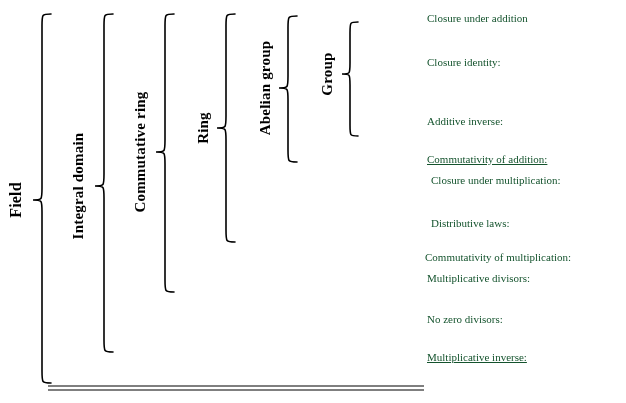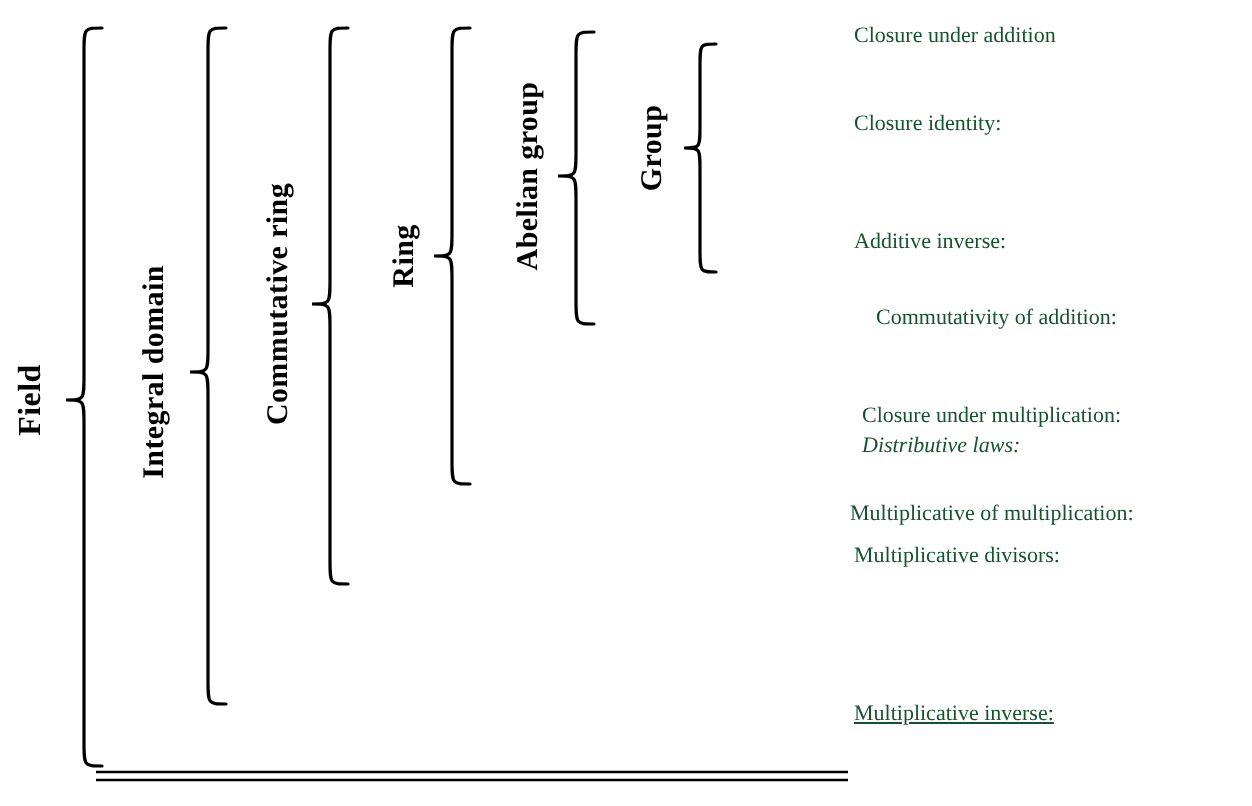"Commutativity of addition:" div.prop { left: 438px -> 427px; text-decoration: none -> underline }
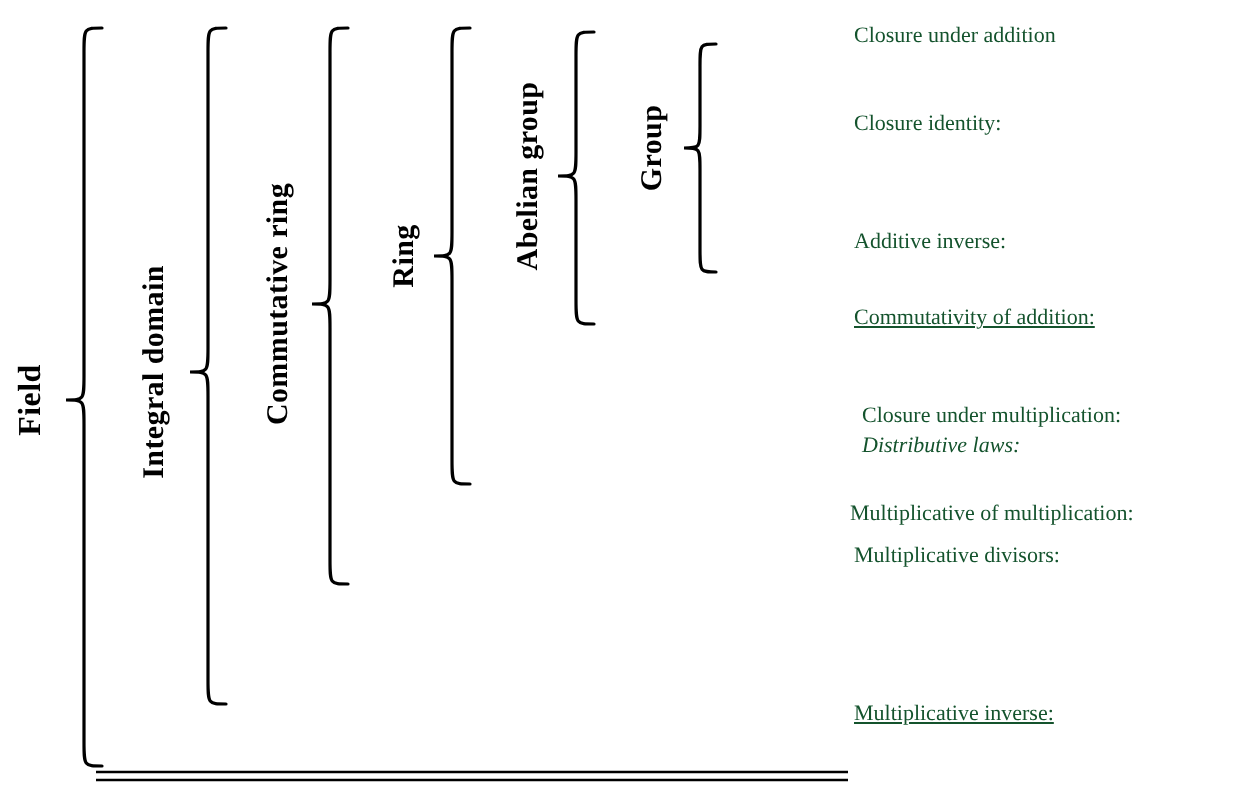"Closure under multiplication:" div.prop { margin-top: 28px -> none }
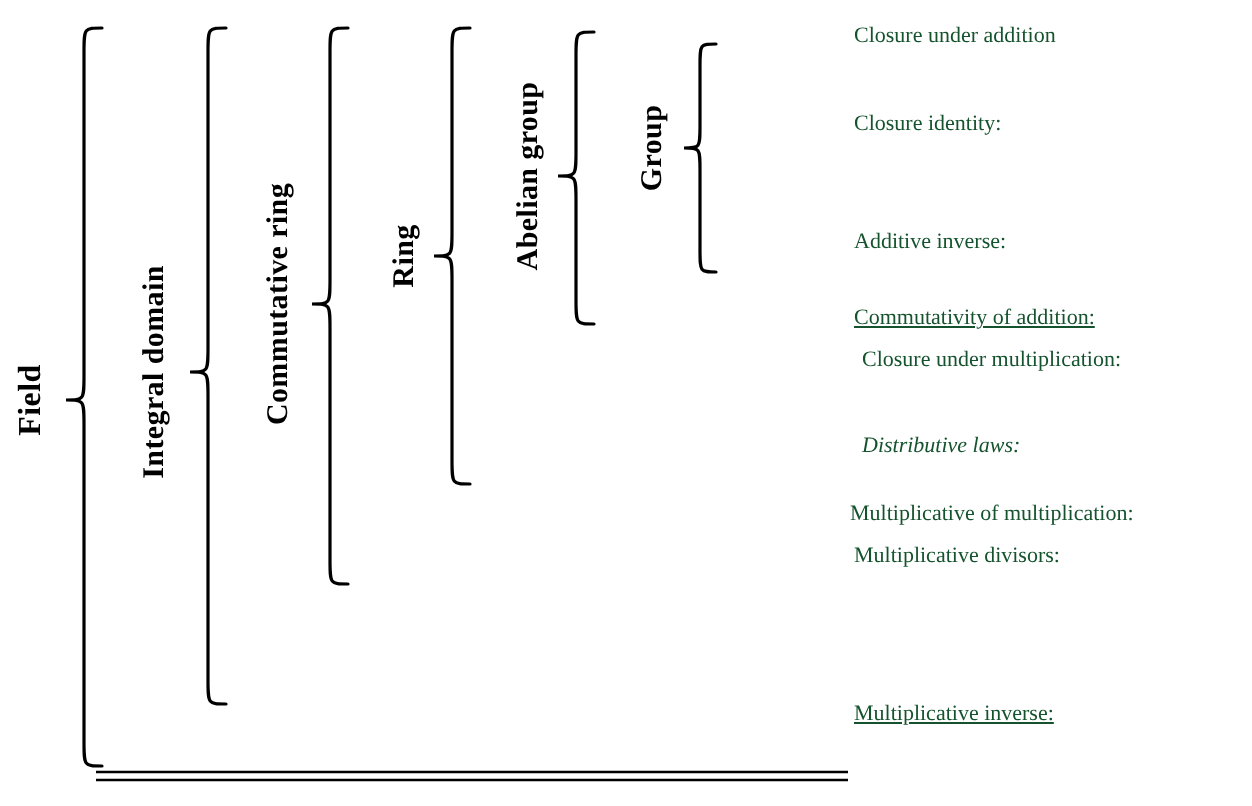"Distributive laws:" div.prop { font-style: italic -> none }
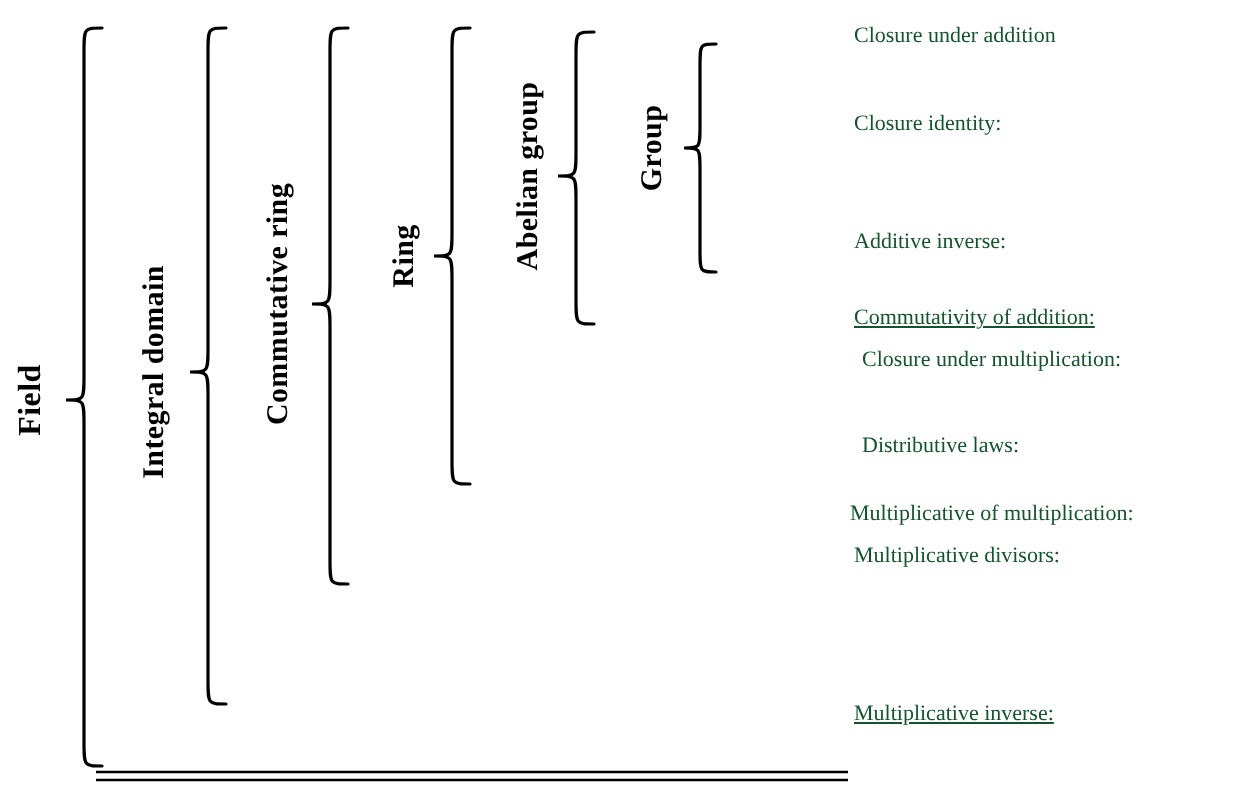"Multiplicative of multiplication:" div.prop { text: Multiplicative -> Commutativity }
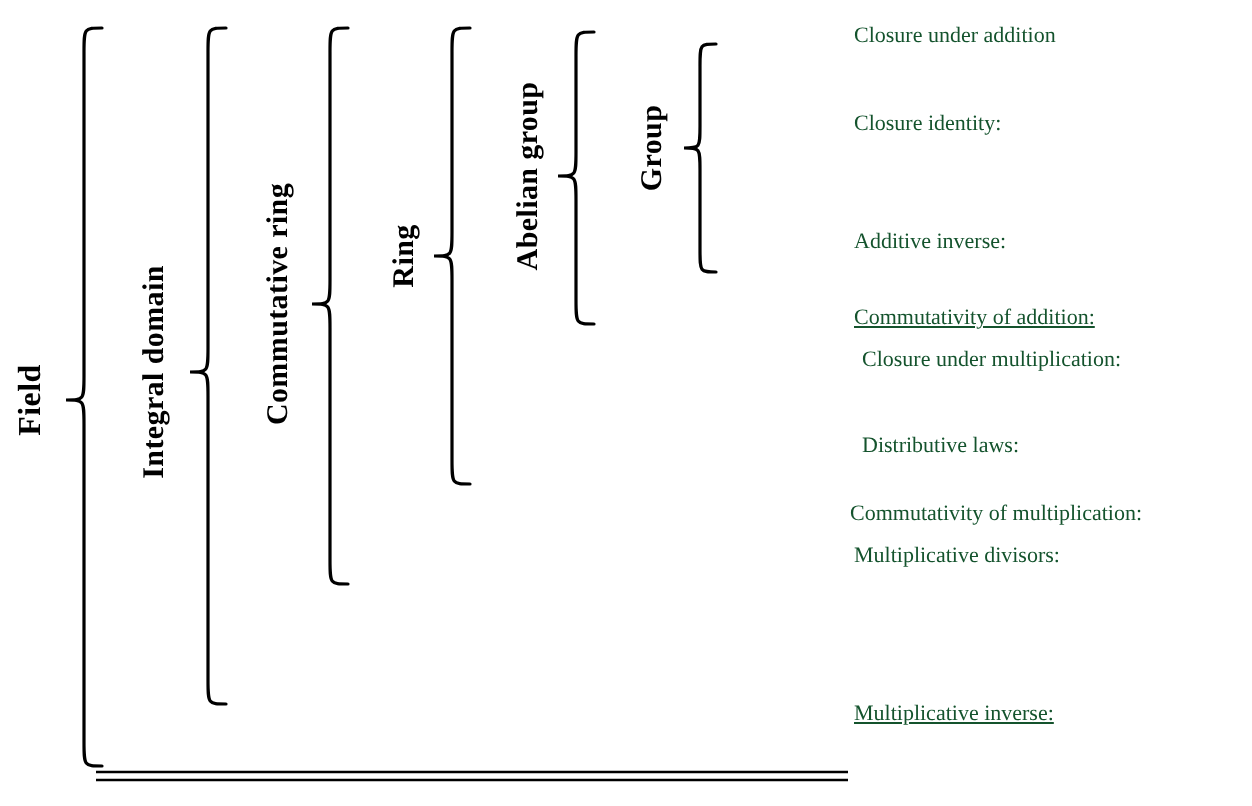"No zero divisors:" div.prop { html: none -> <div>No zero divisors:</div> }
